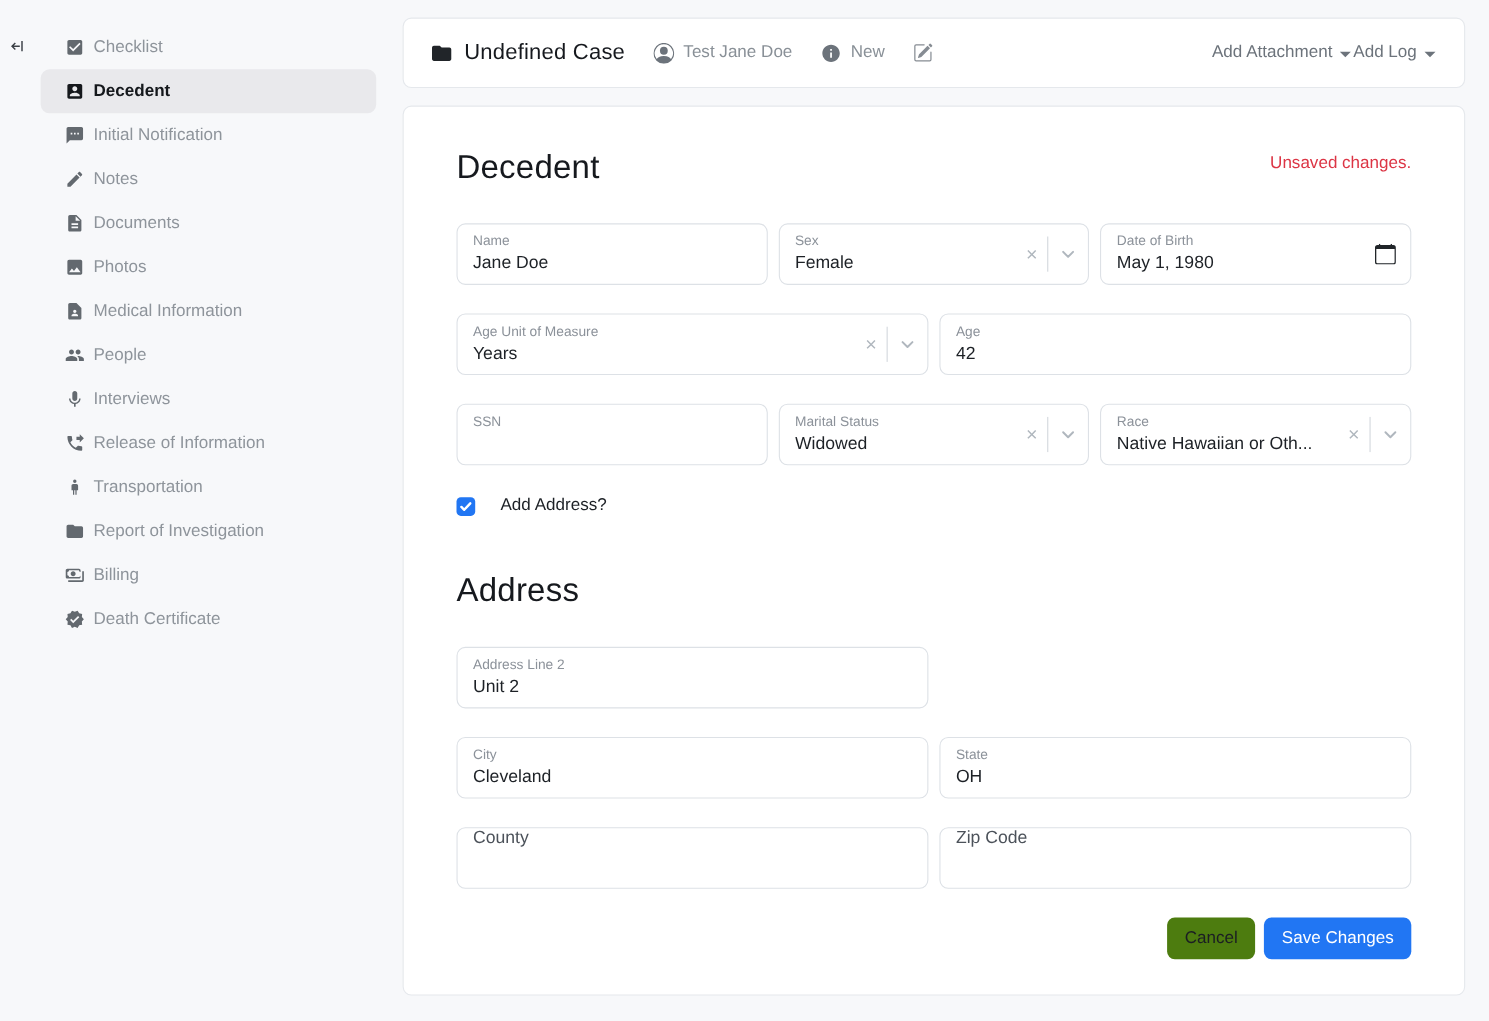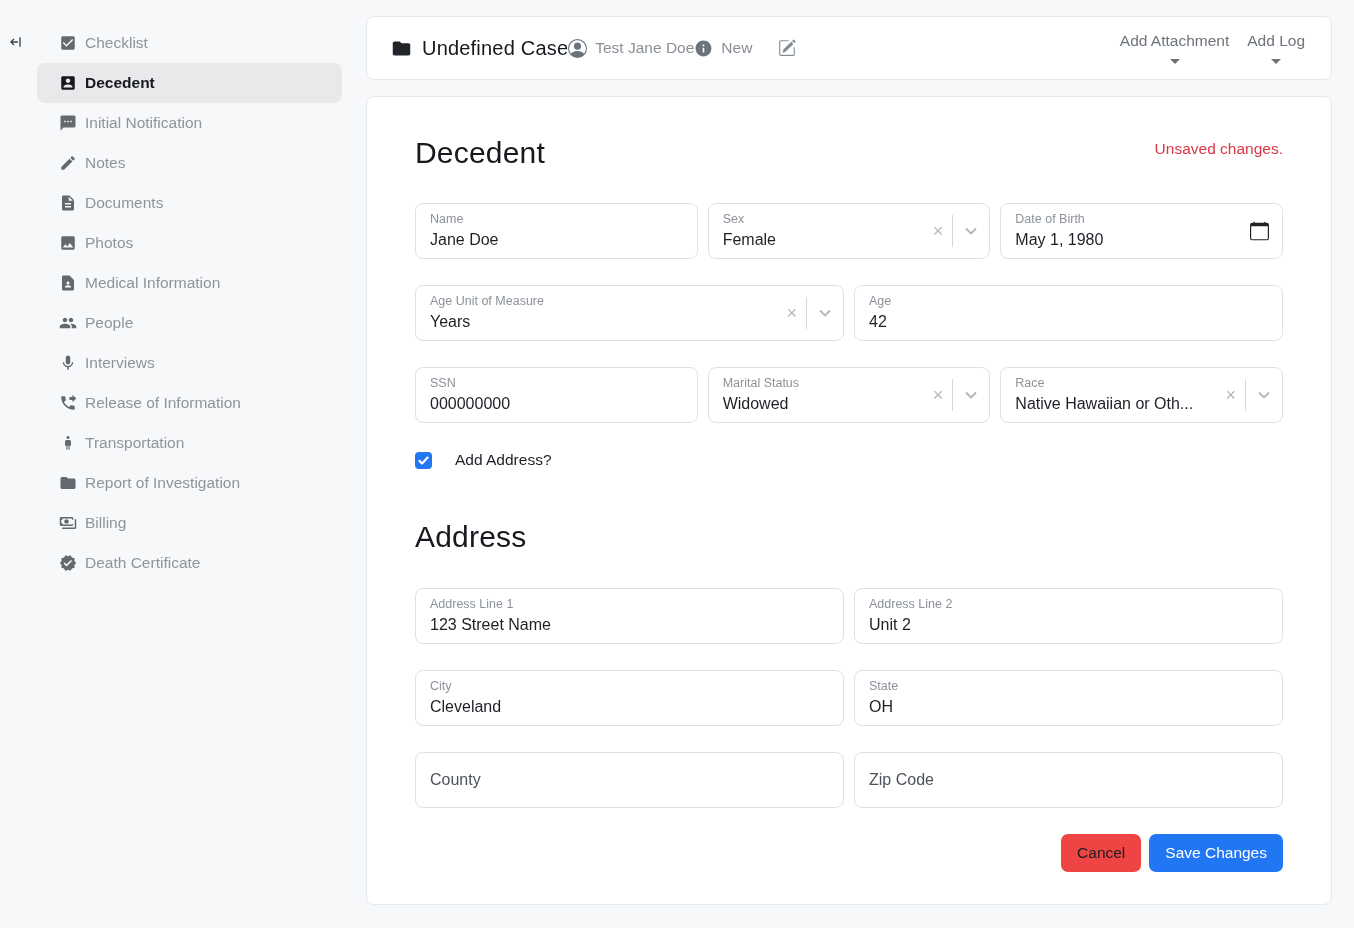"Test Jane Doe" .hdr-group { margin-left: none -> 26px }
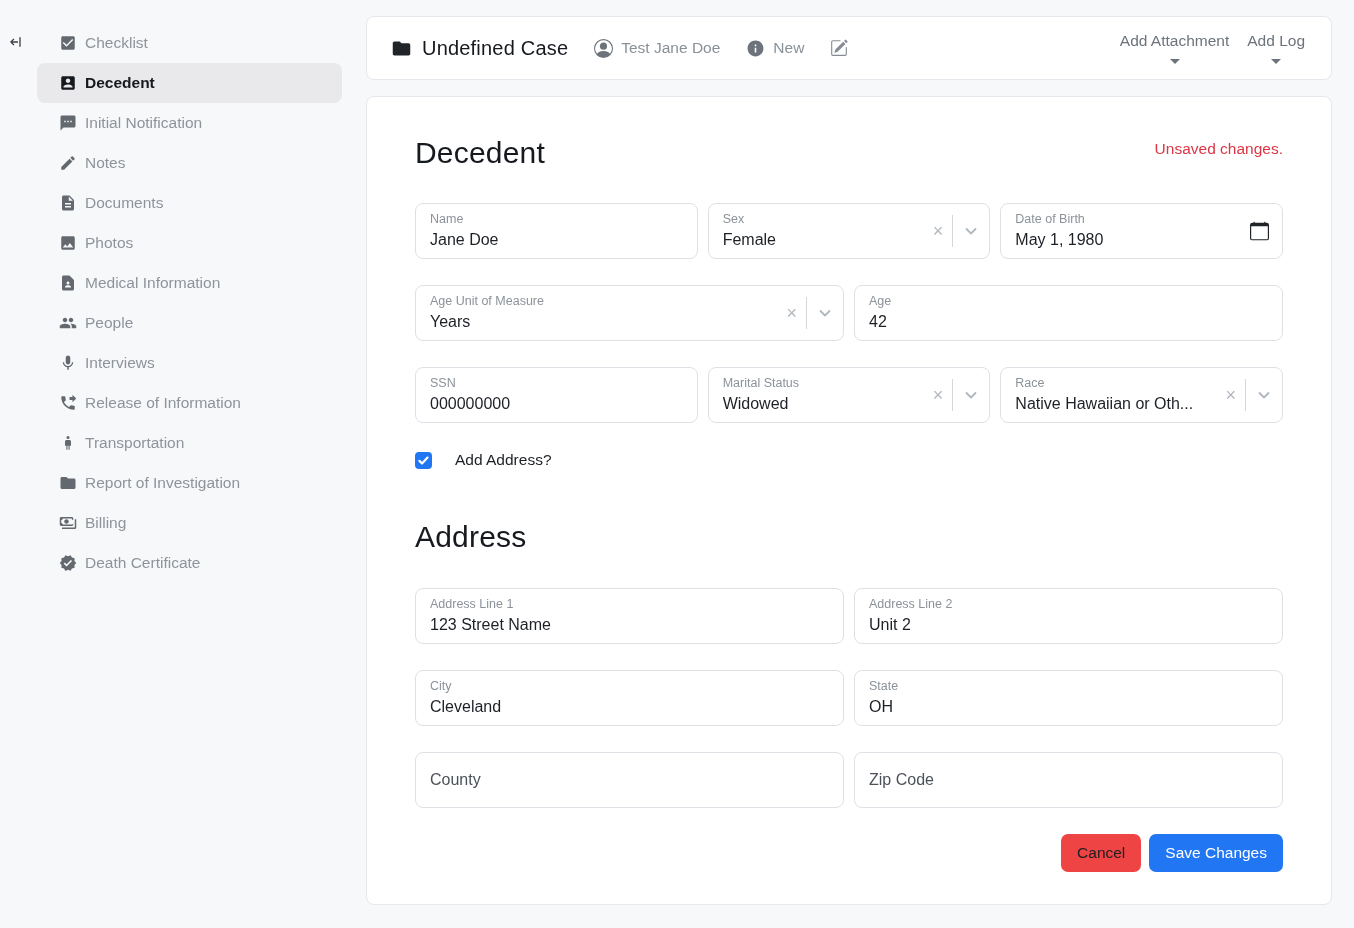"Add Attachment" .hdr-btn { flex-direction: column -> none; margin-left: 18px -> 2px }
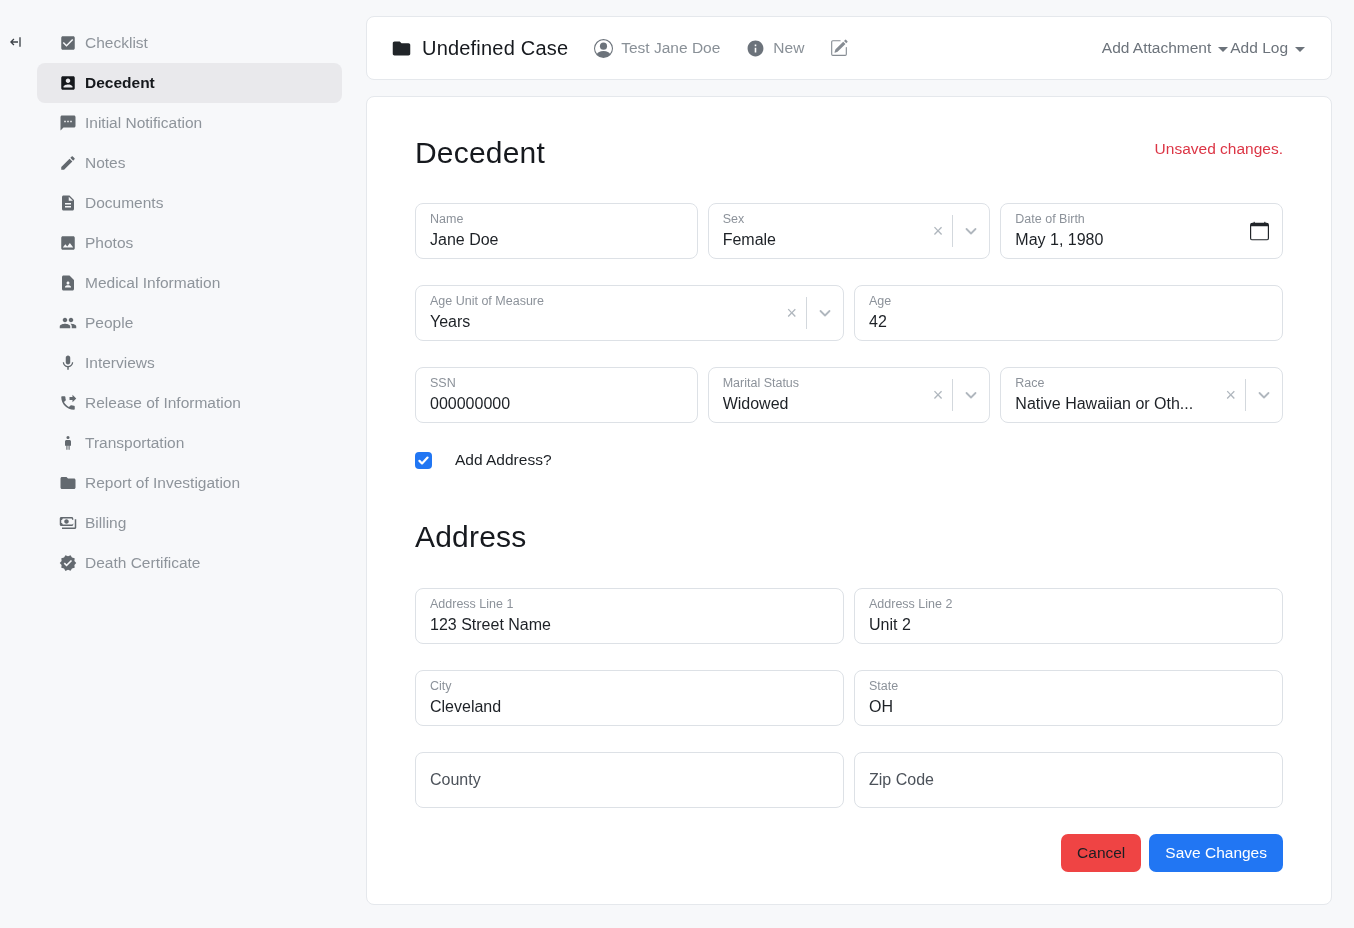"000000000" div.f-value { html: <div>000000000</div> -> none }
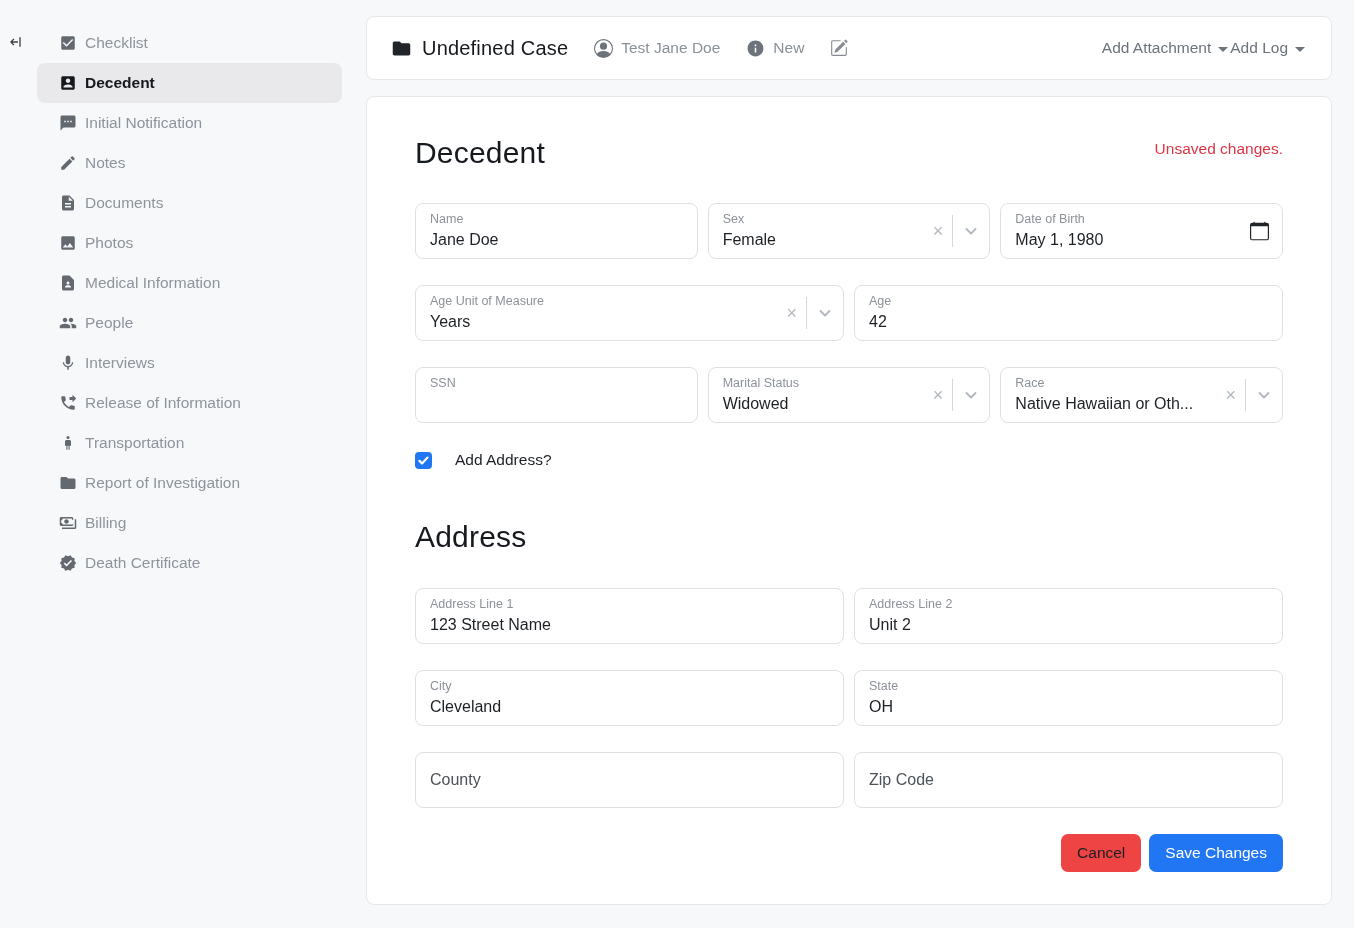"Address Line 1" div.field { html: <div> <div>Address Line 1</div> <div>123 Street Name</div> </div> -> none }
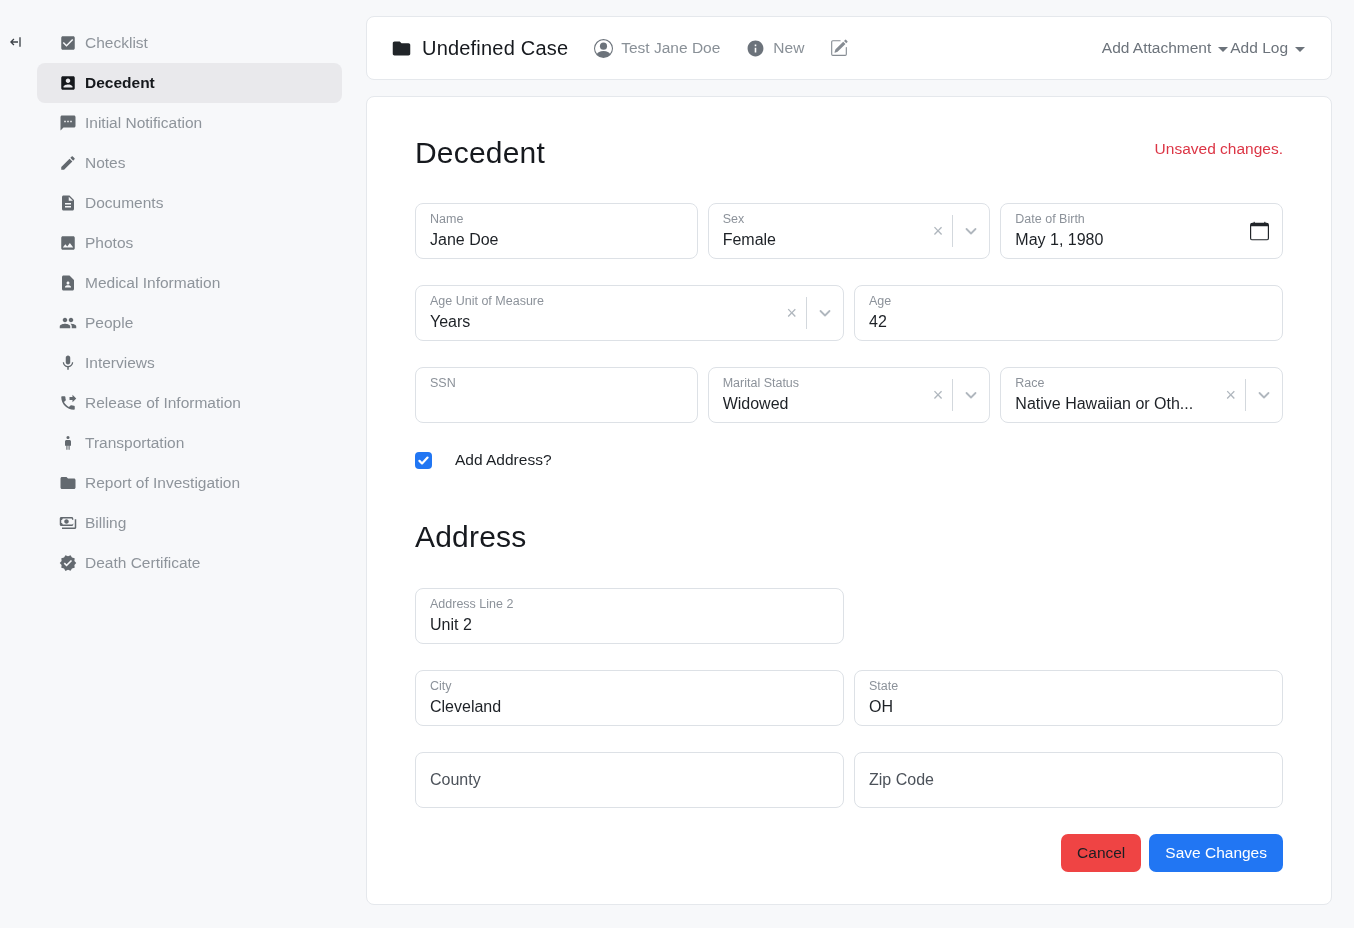"County" .field.empty { align-items: center -> none }
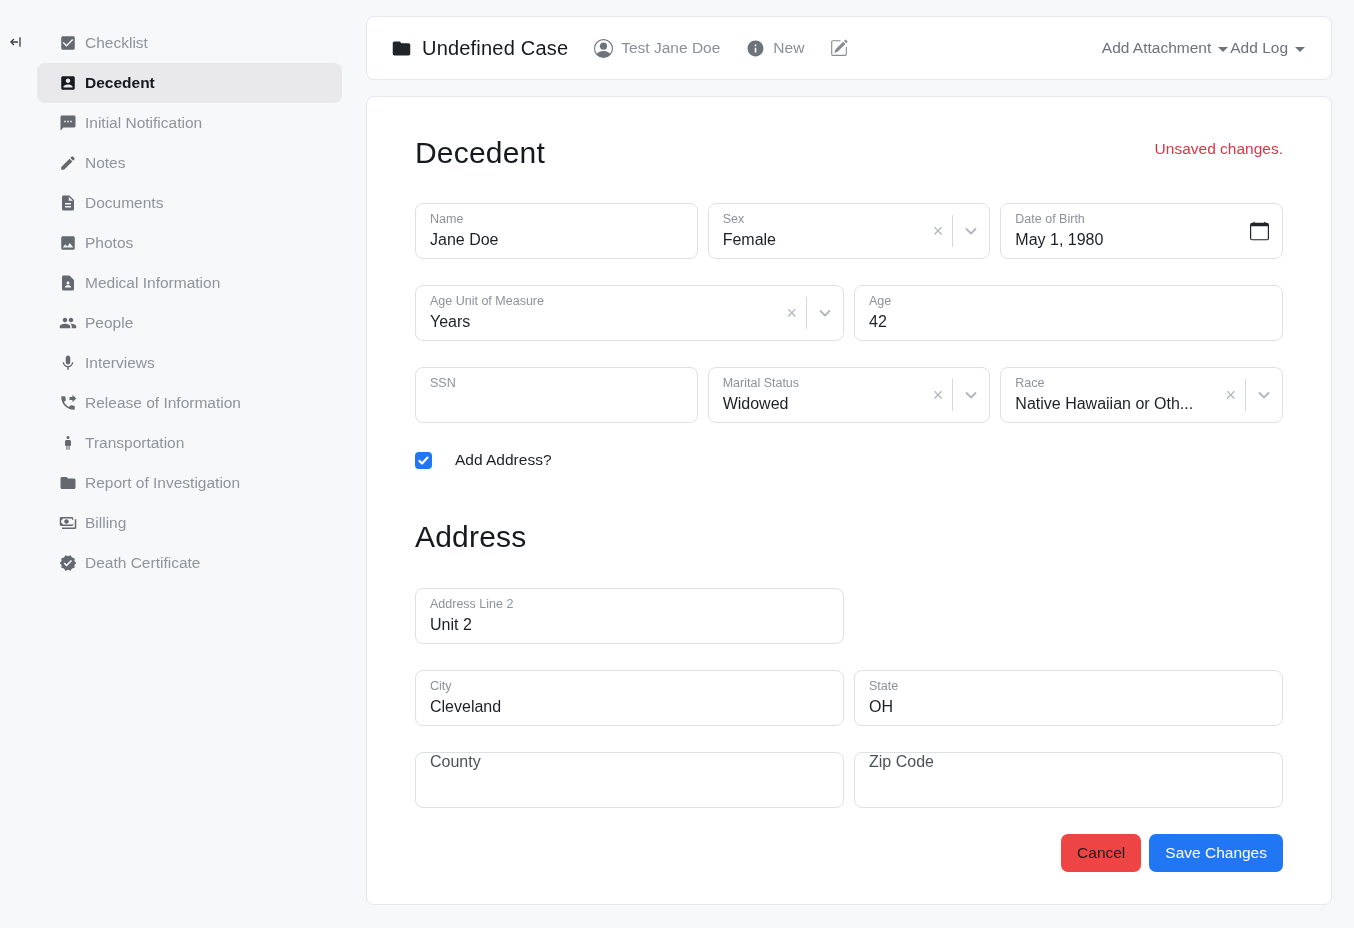"Cancel" .btn-cancel { background: #ef4444 -> #4d7c0f }
